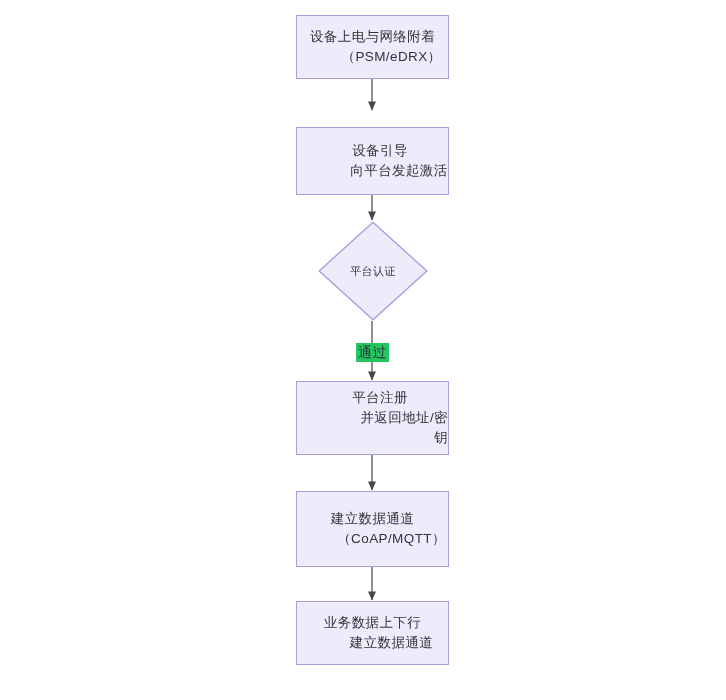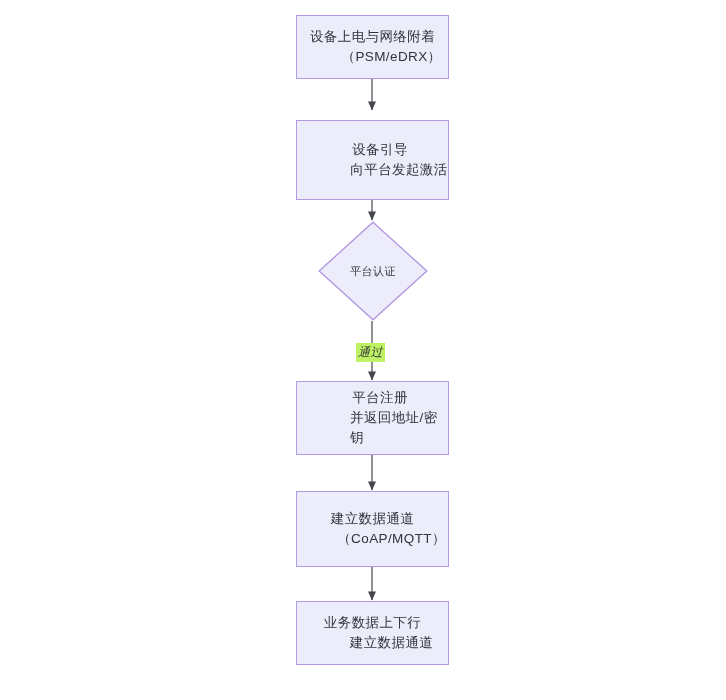"设备上电与网络附着" .node { text-align: left -> right }
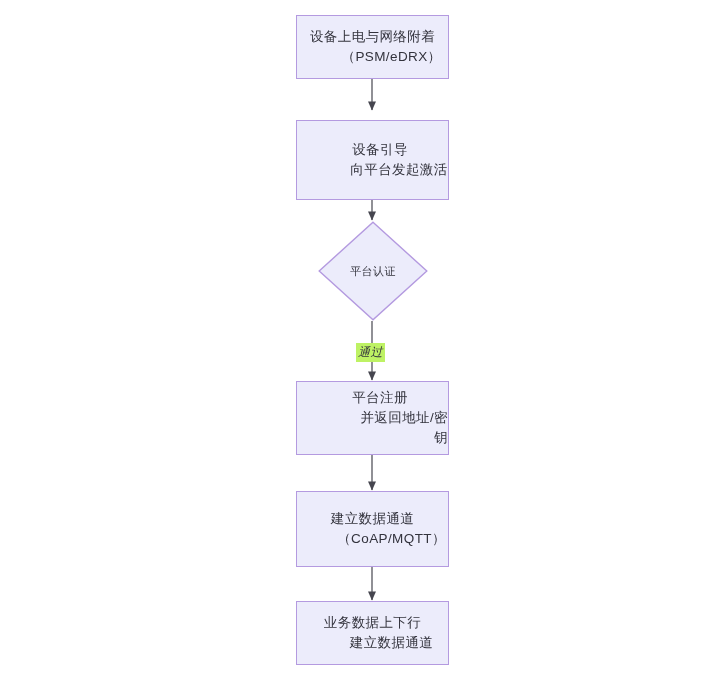"设备引导" div.node { height: 80px -> 68px; top: 120px -> 127px }
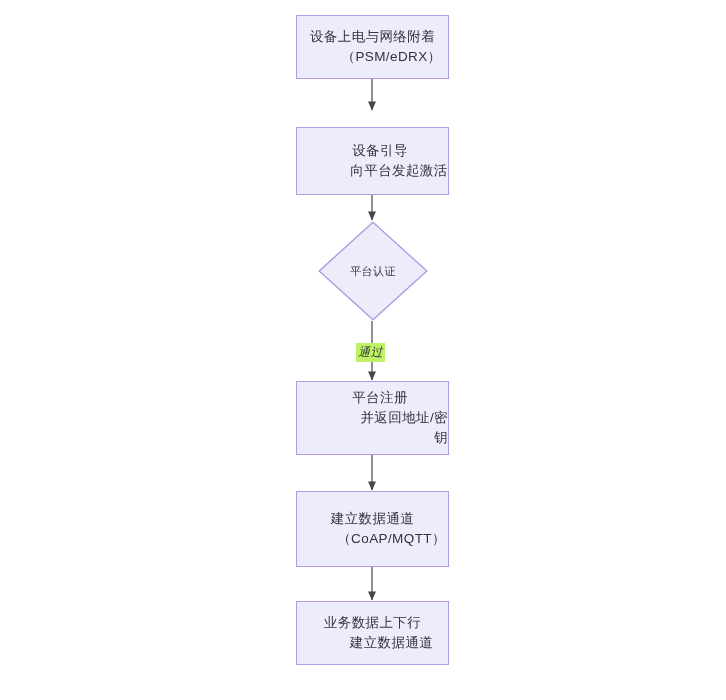"通过" .edge-label { background: #bef264 -> #22c55e; font-size: 12px -> 14px; font-style: italic -> none }
